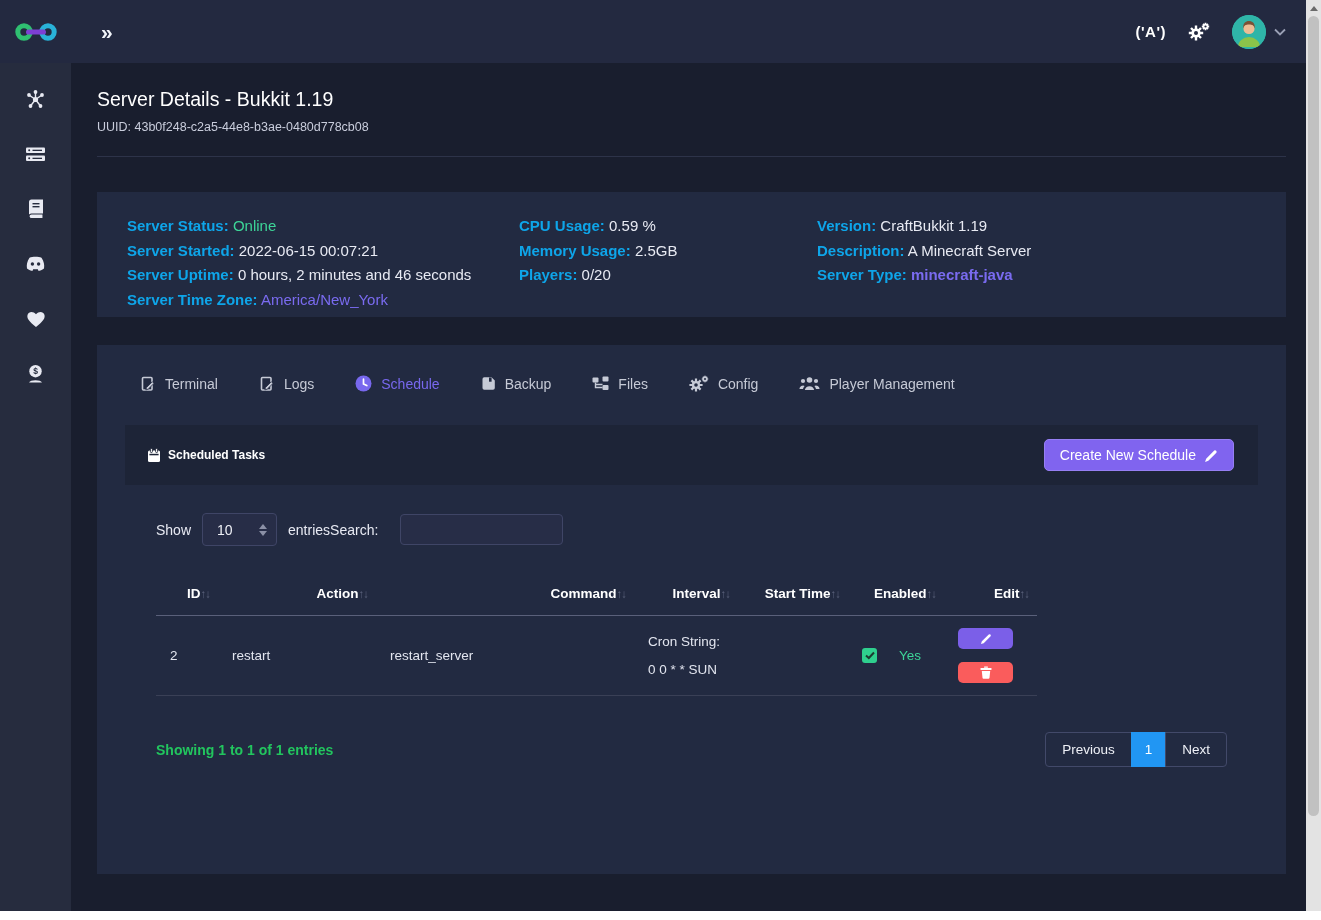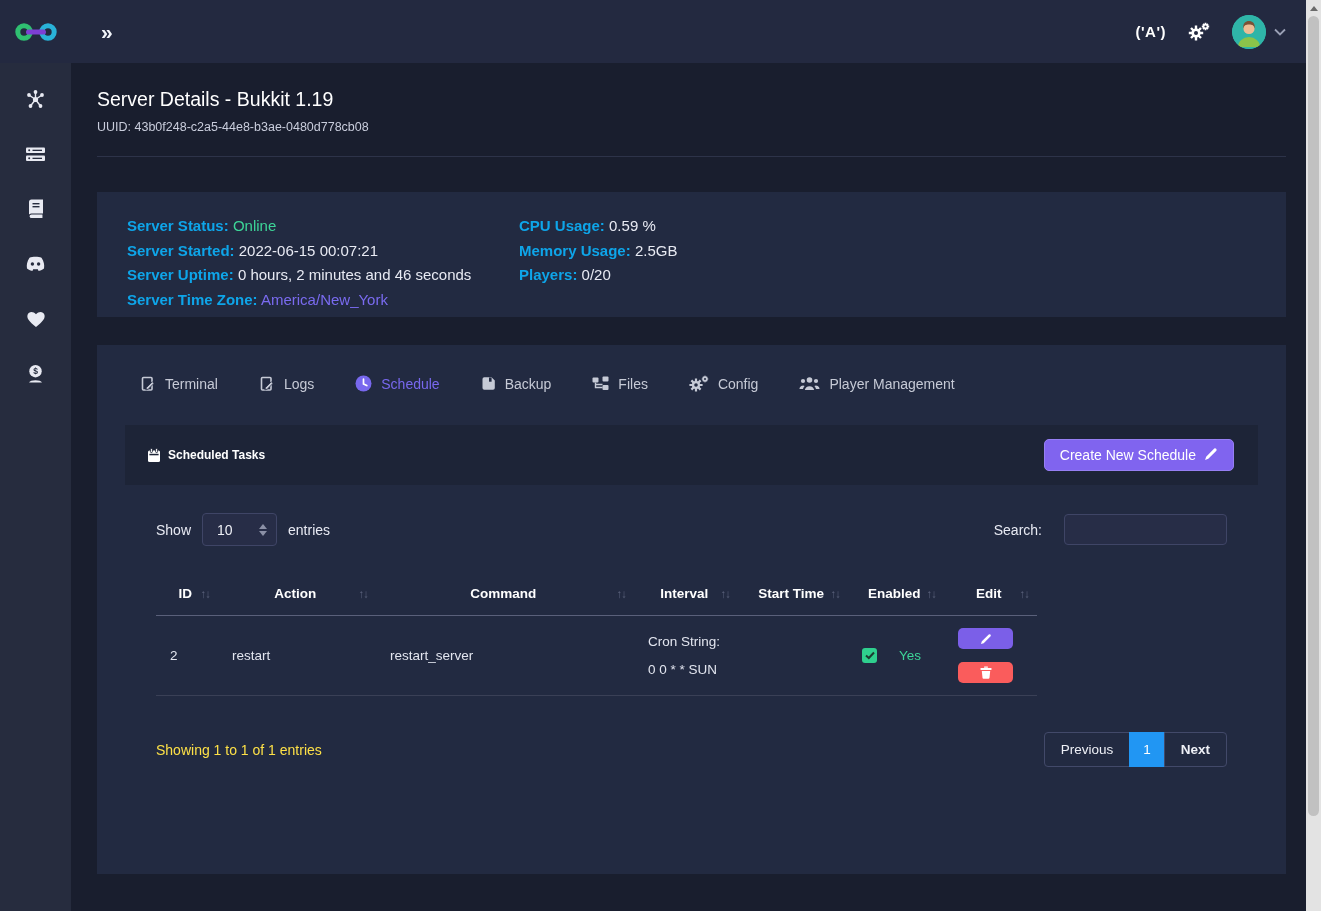"Version: CraftBukkit 1.19" div.status-col3 { html: none -> <div> <div><b>Version:</b> <span>CraftBukkit 1.19</span></div> <div><b>Description:</b> <span>A Minecraft Server</span></div> <div><b>Server Type:</b> <span>minecraft-java</span></div> </div> }
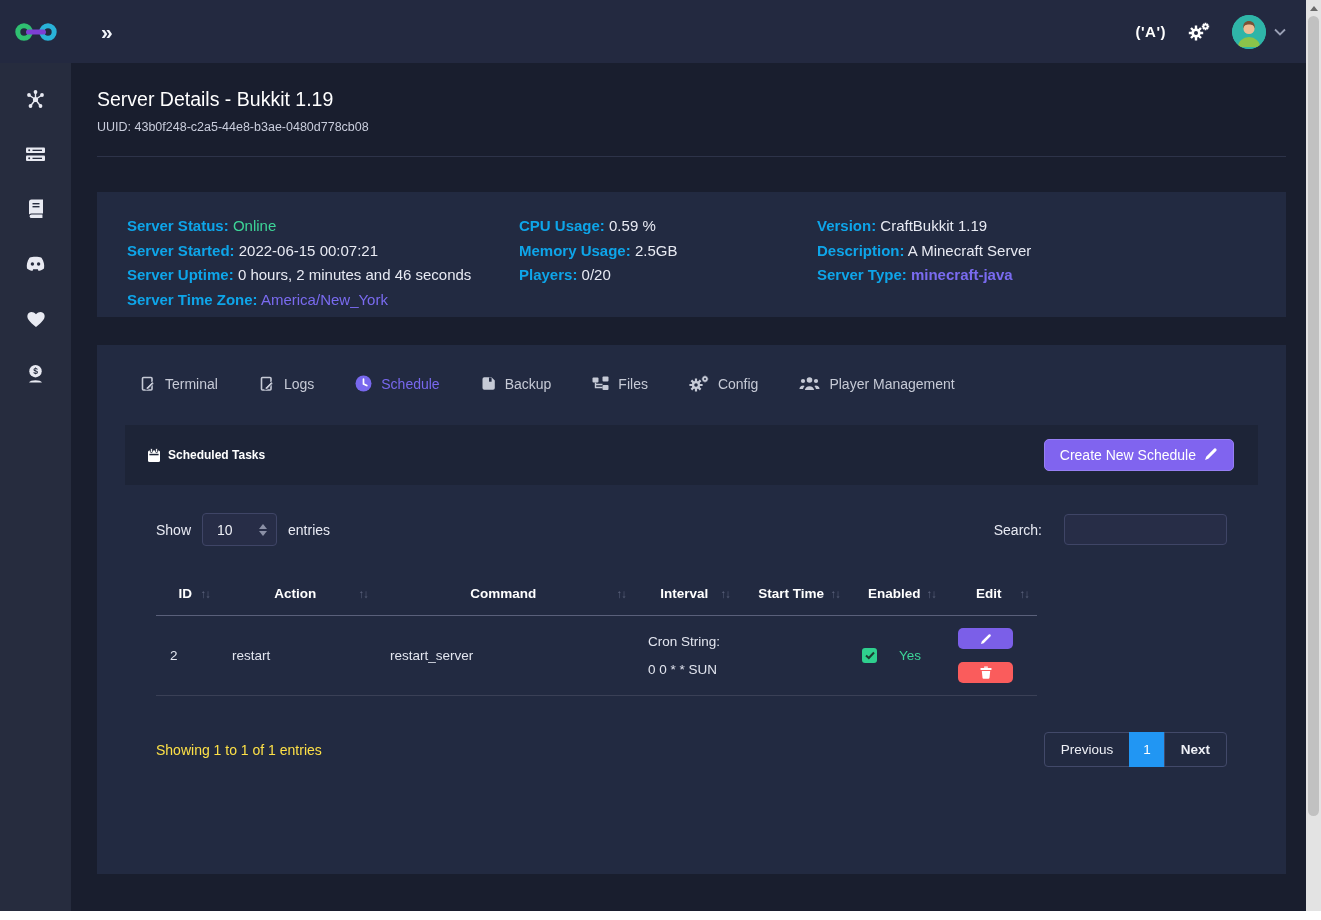"Create New Schedule" .create-btn { align-items: flex-start -> flex-end }
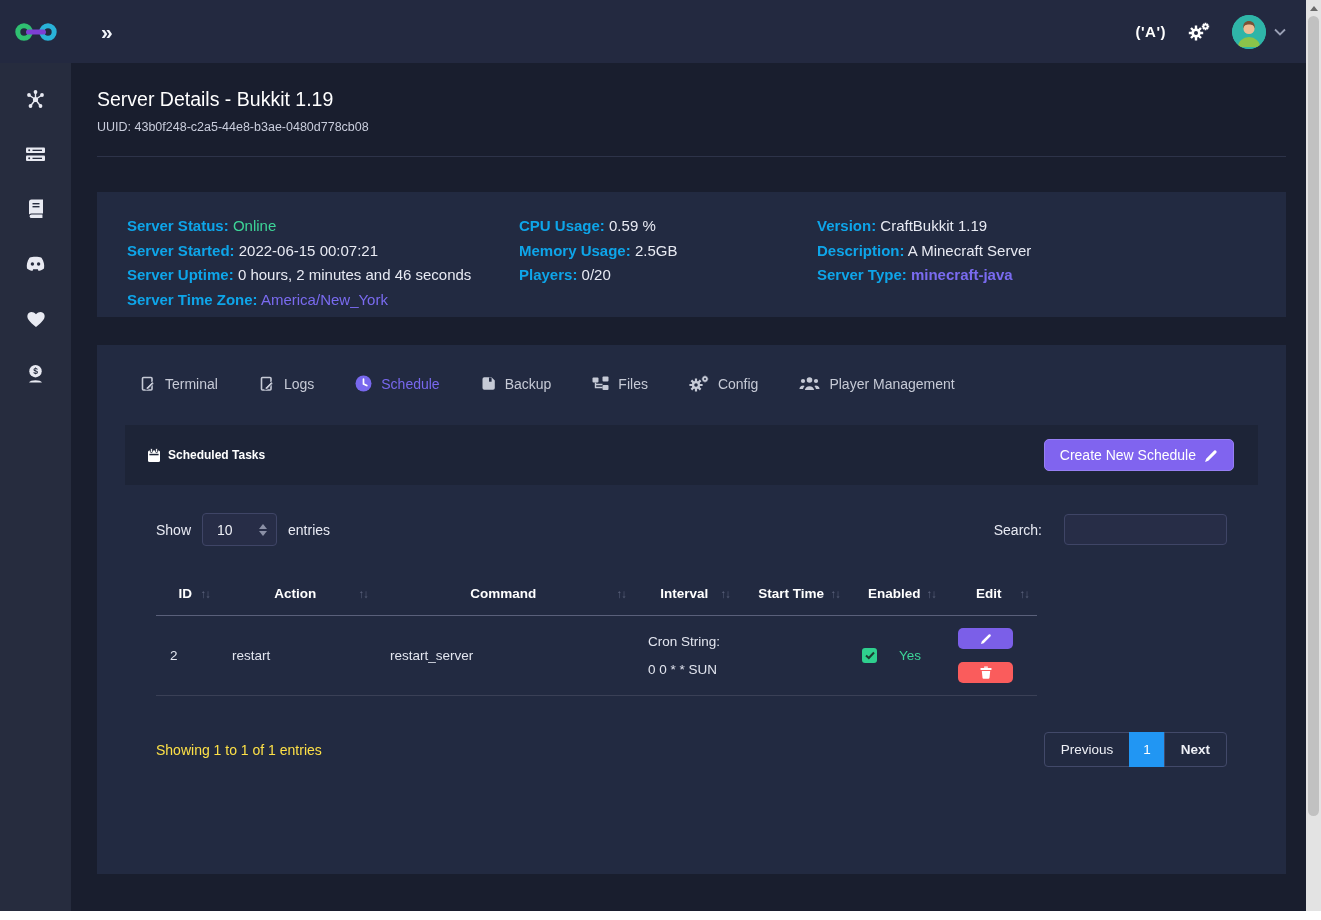"Show" .dt-controls { justify-content: space-between -> flex-start }
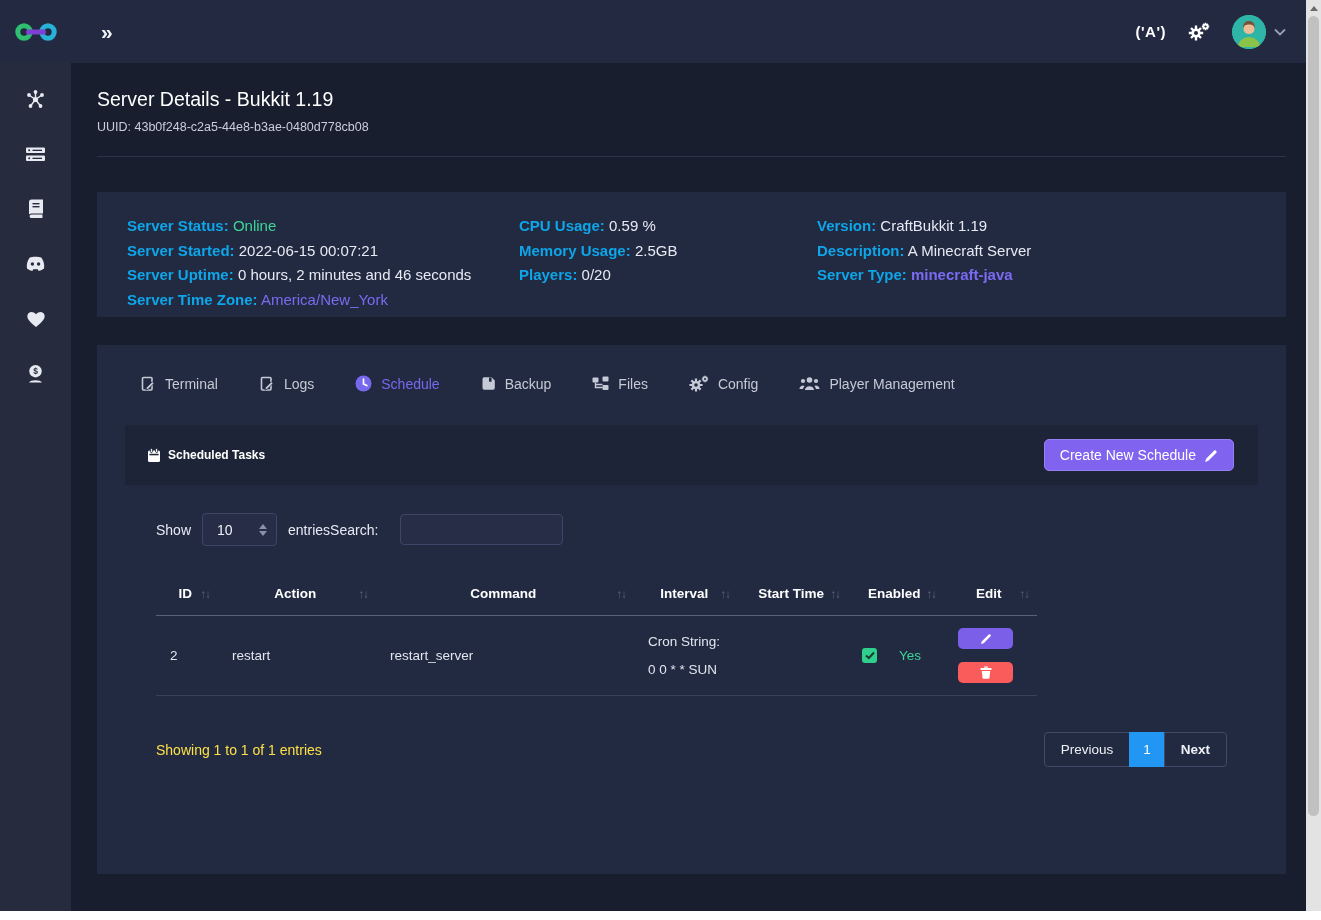"ID" .sched th { text-align: center -> right }
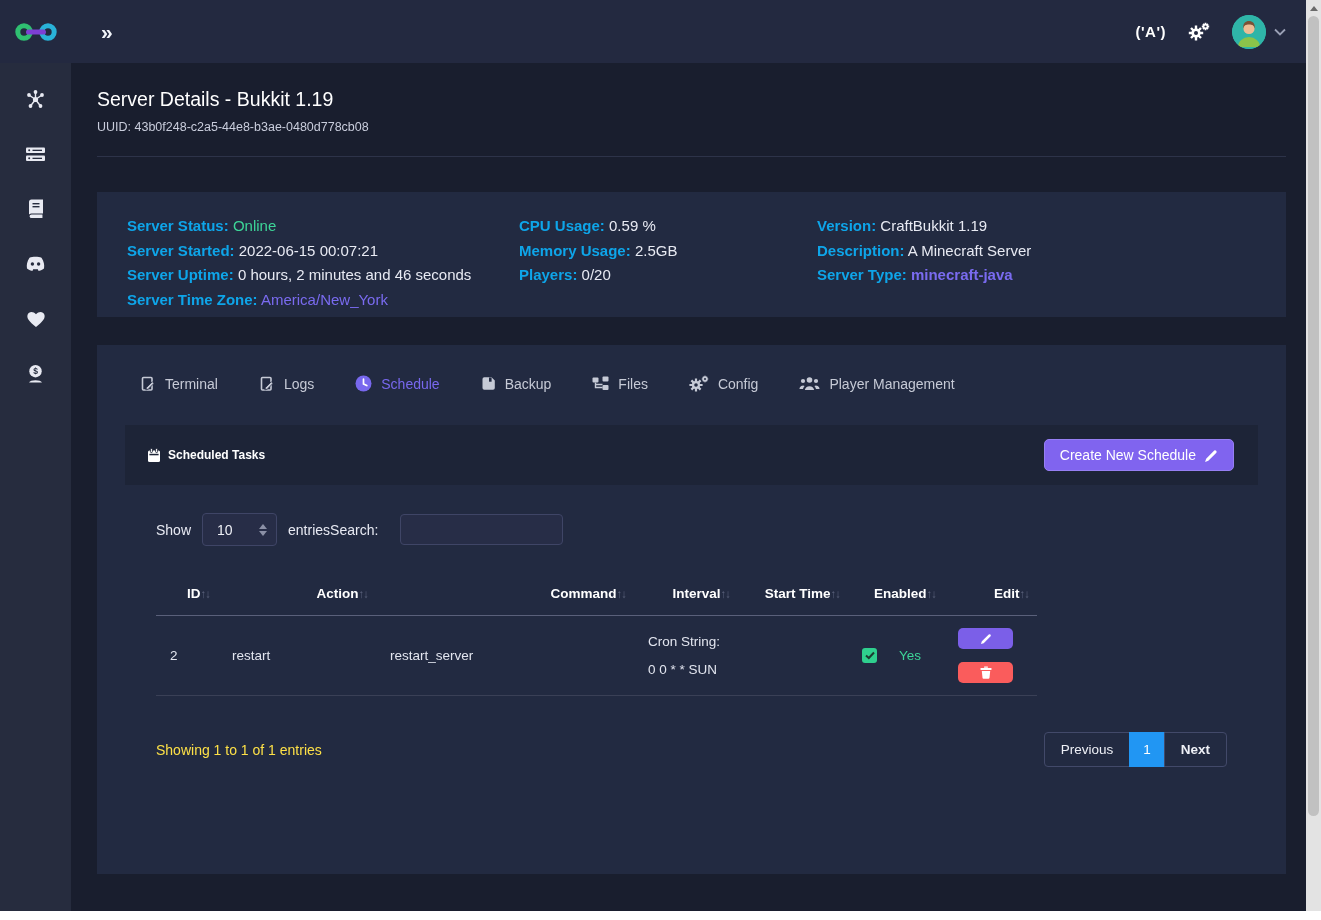"Showing 1 to 1 of" .showing { color: #fde047 -> #22c55e; font-weight: none -> bold }
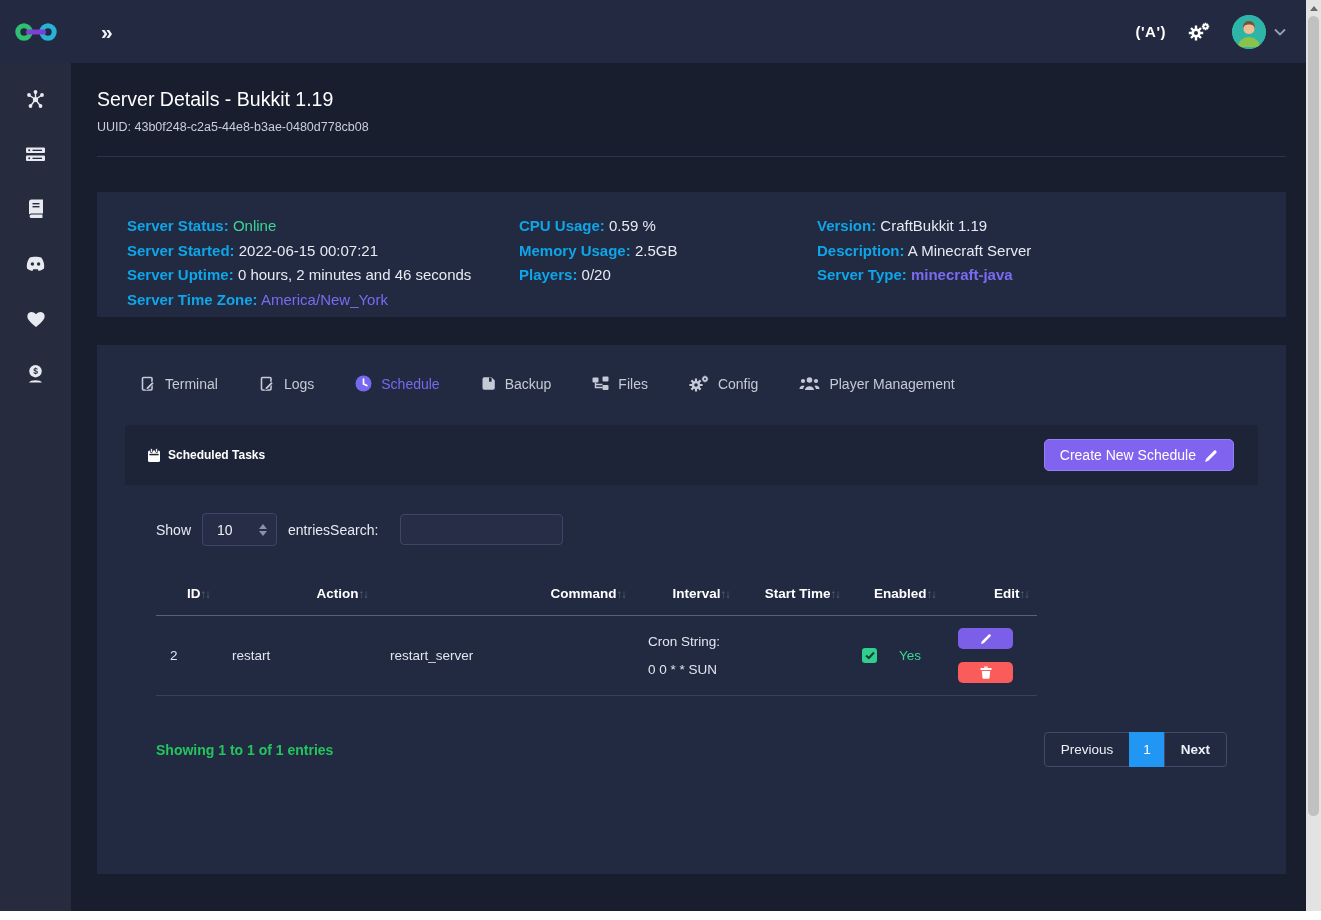"Next" .pg-item.last { font-weight: bold -> none }
